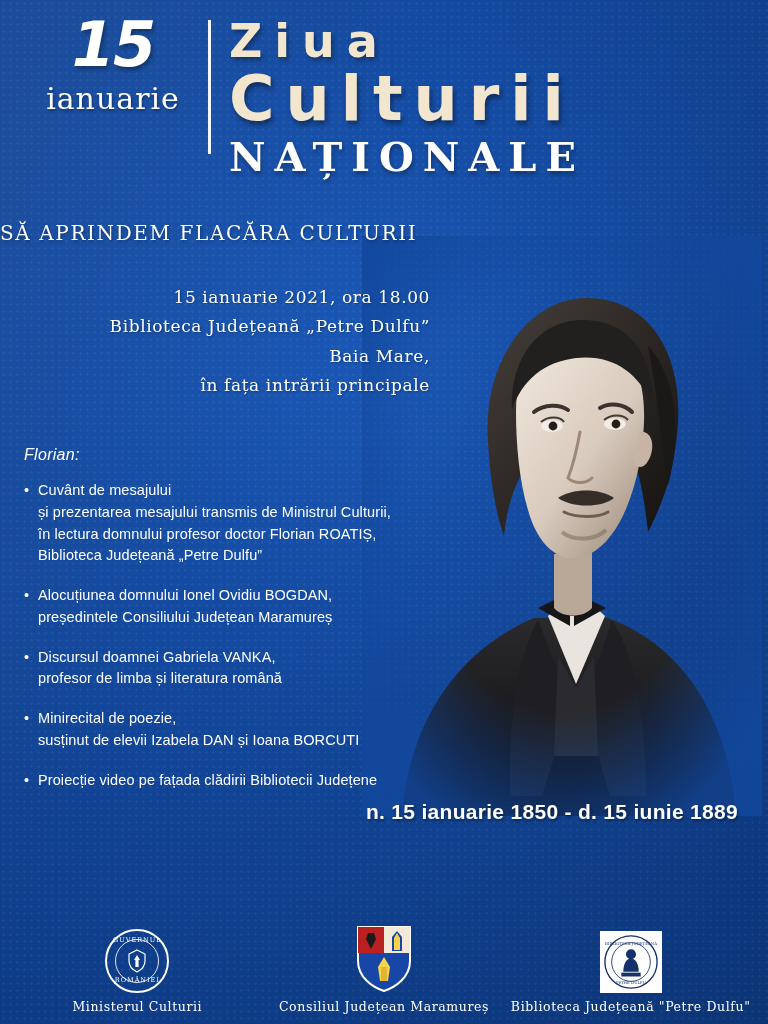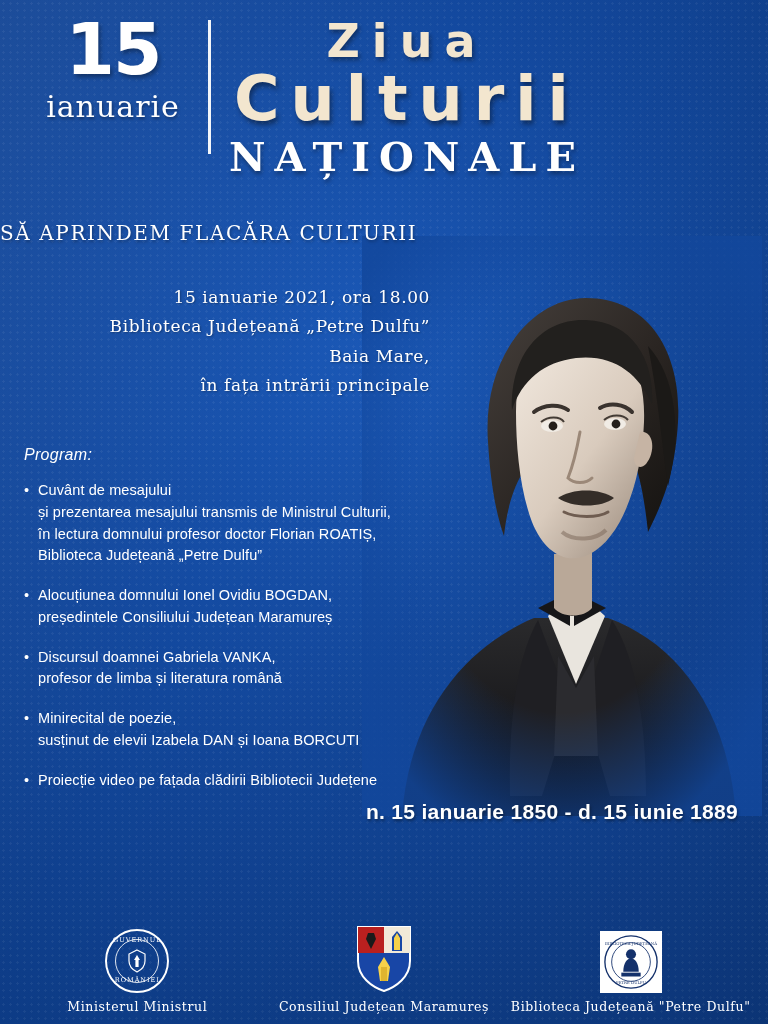"15" .date-num { font-size: 71px -> 62px; font-style: none -> italic }
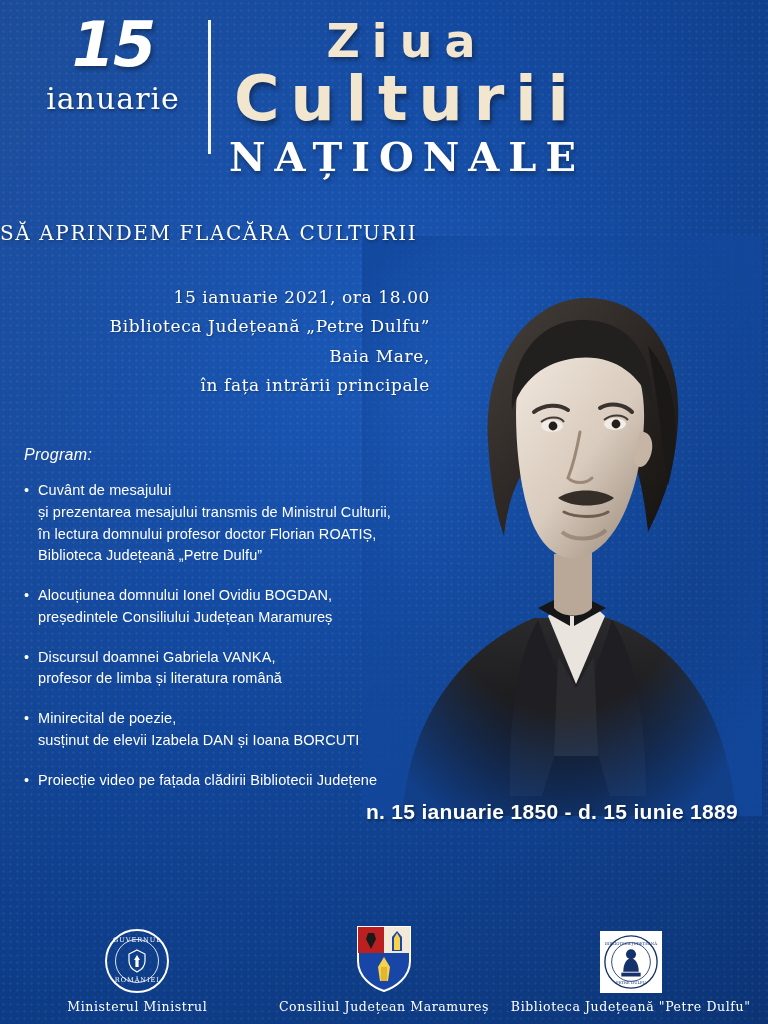"Ziua" .title-block { text-align: center -> none }
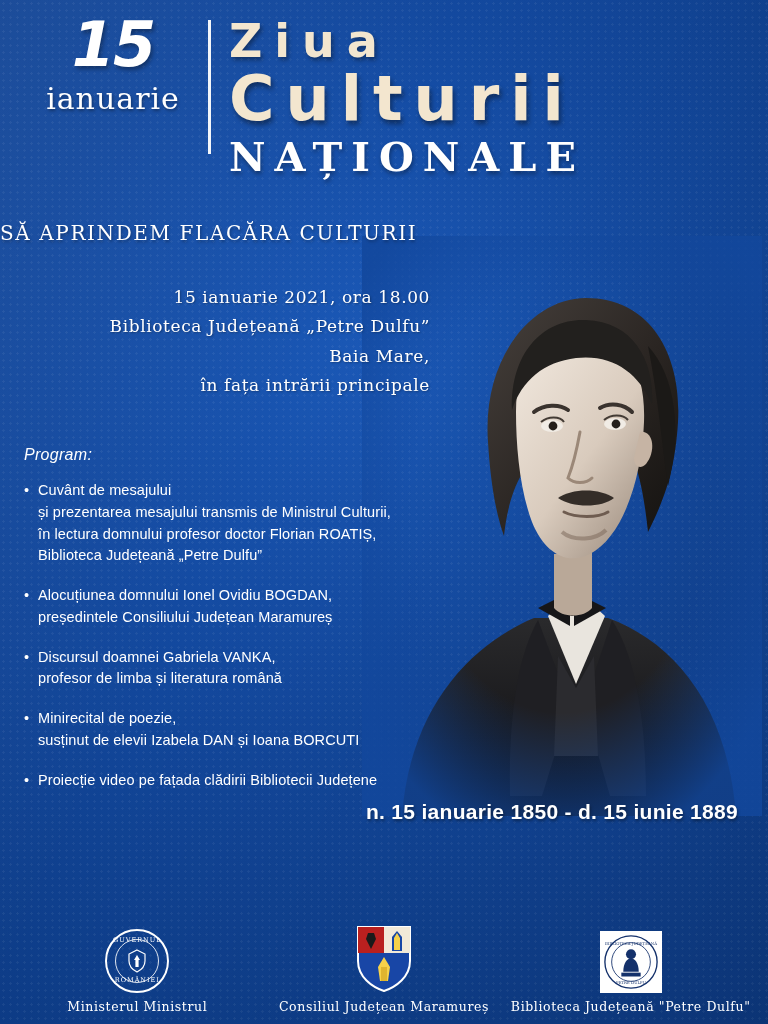"Program:" div.program-title { text: Program -> Florian }
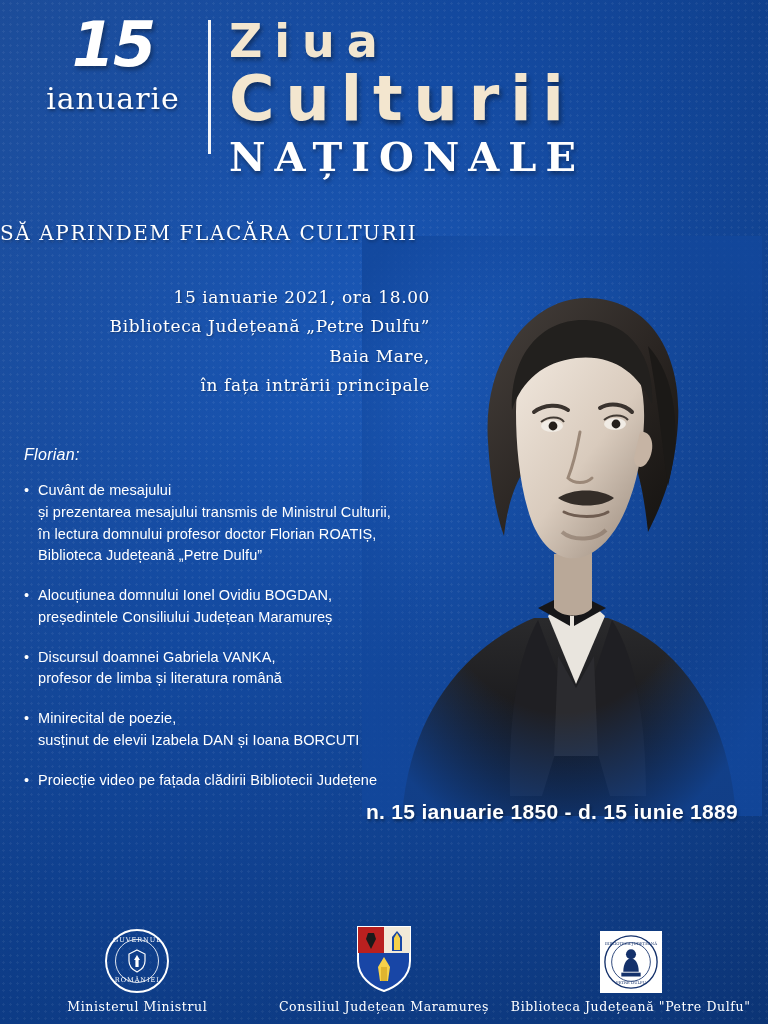"Ministerul Ministrul" div.logo-caption { text: Ministrul -> Culturii }
